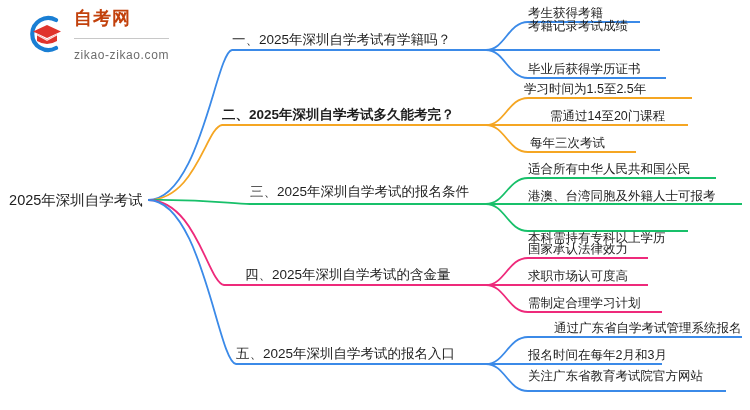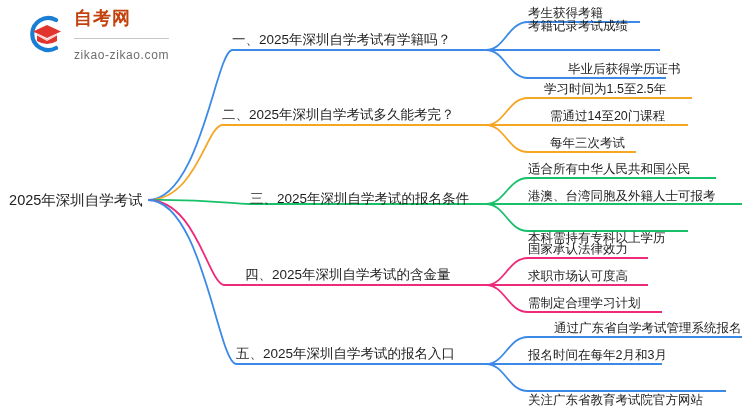"毕业后获得学历证书" div.leaf-label { margin-left: 40px -> none }
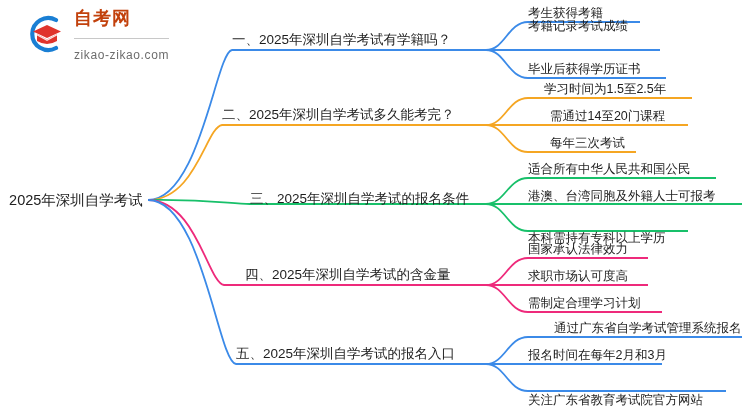"学习时间为1.5至2.5年" div.leaf-label { left: 544px -> 524px }
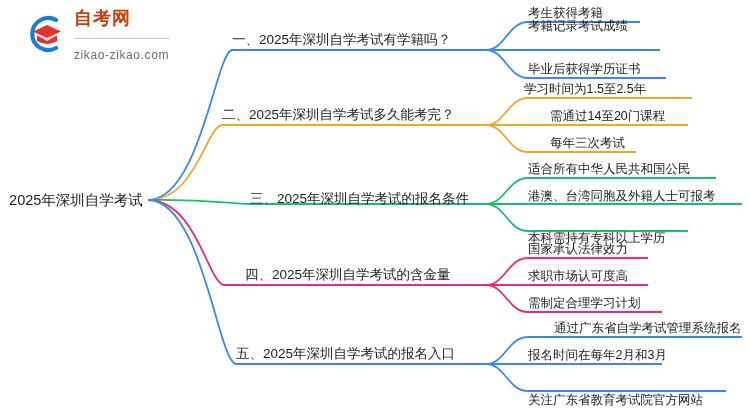"二、2025年深圳自学考试多久能考完？" div.branch-label { font-weight: none -> bold }
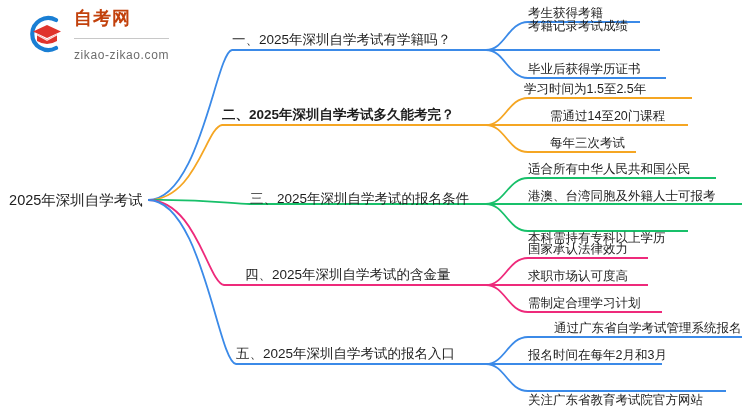"每年三次考试" div.leaf-label { left: 550px -> 530px }
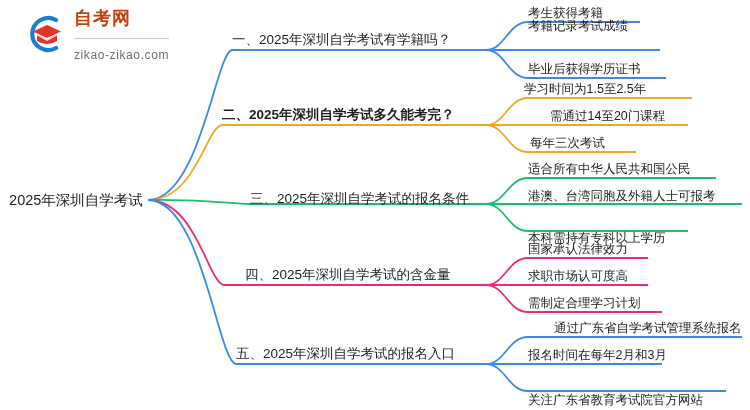"三、2025年深圳自学考试的报名条件" div.branch-label { top: 190px -> 183px }
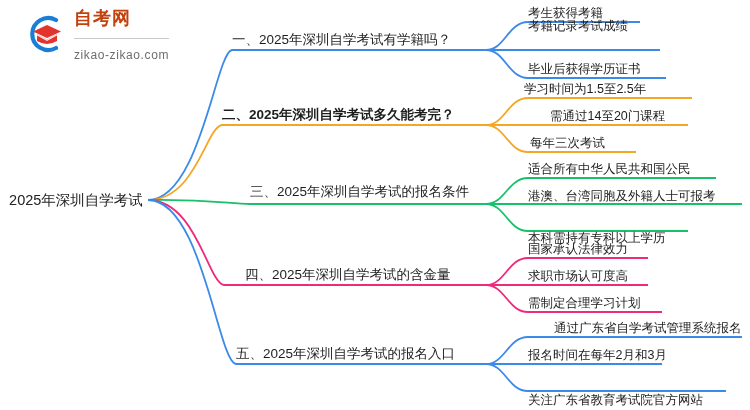"关注广东省教育考试院官方网站" div.leaf-label { top: 392px -> 368px }
